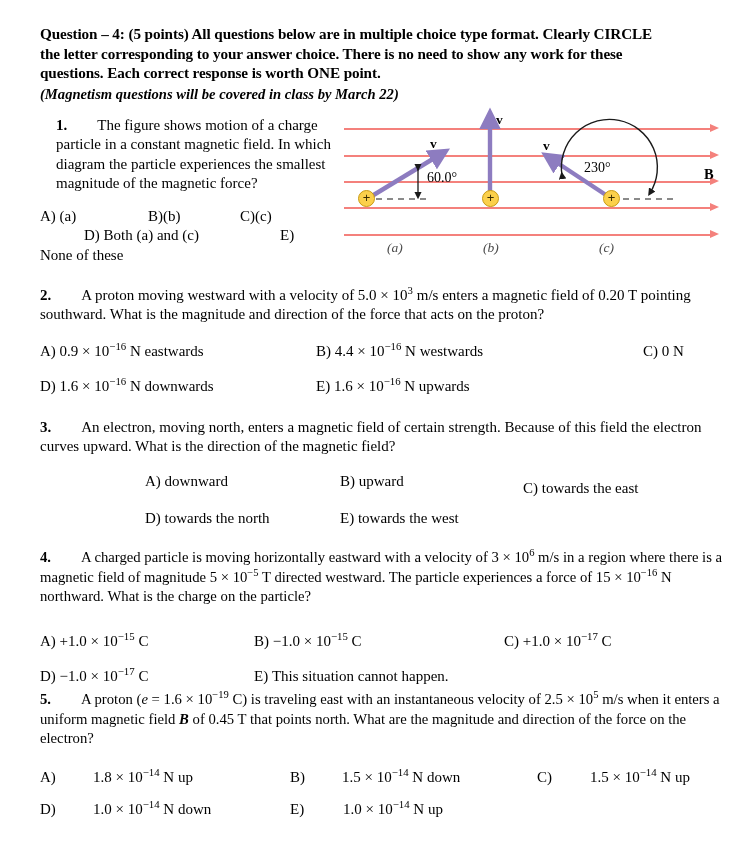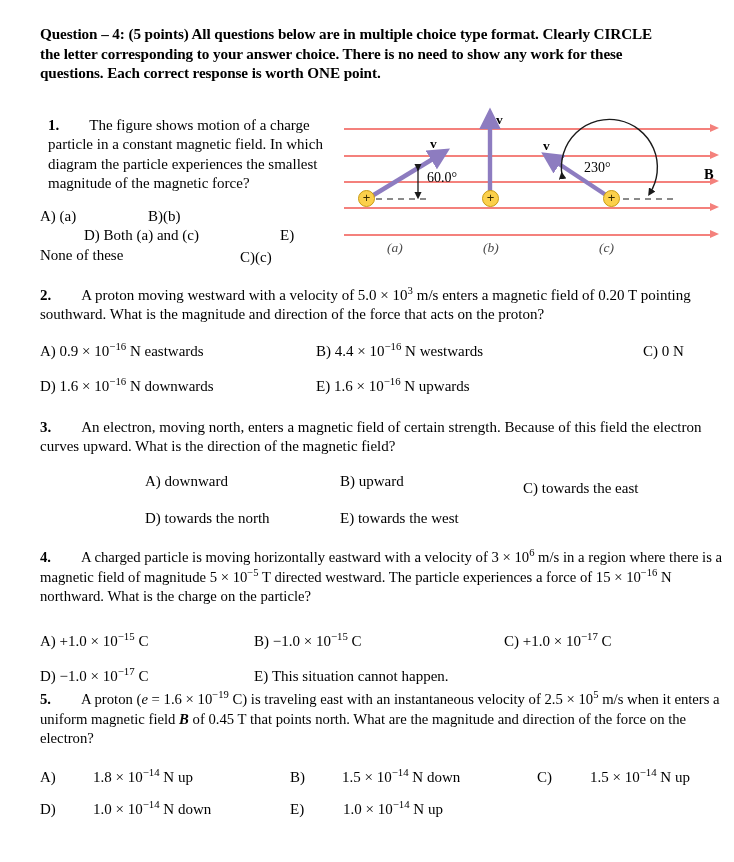"(Magnetism questions will be covered" div.header-note { html: none -> <div>(Magnetism questions will be covered in class by March 22)</div> }
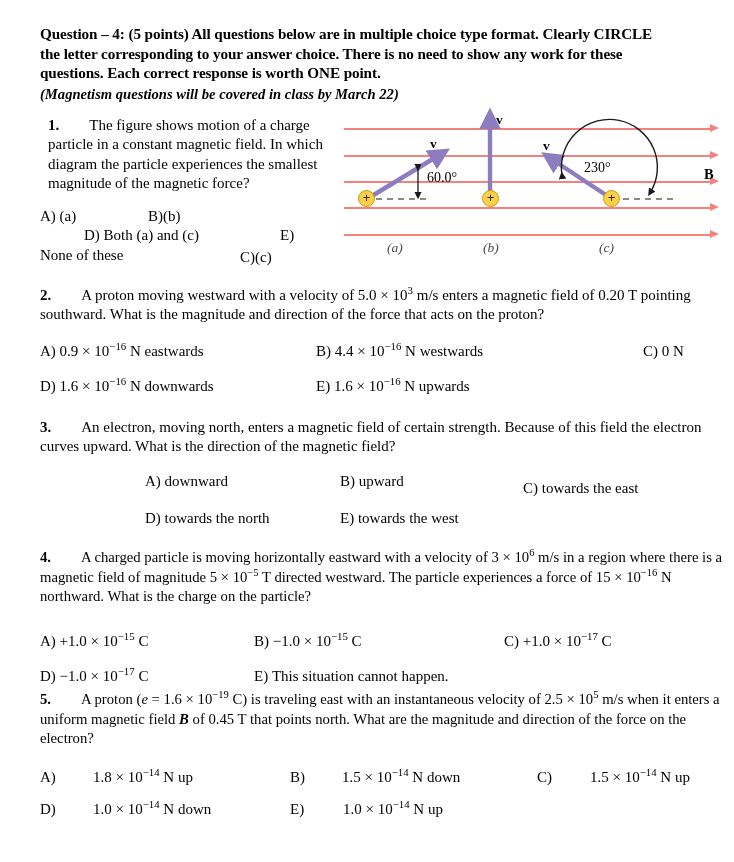"1. The figure shows motion" #q1-text { left: 48px -> 56px }
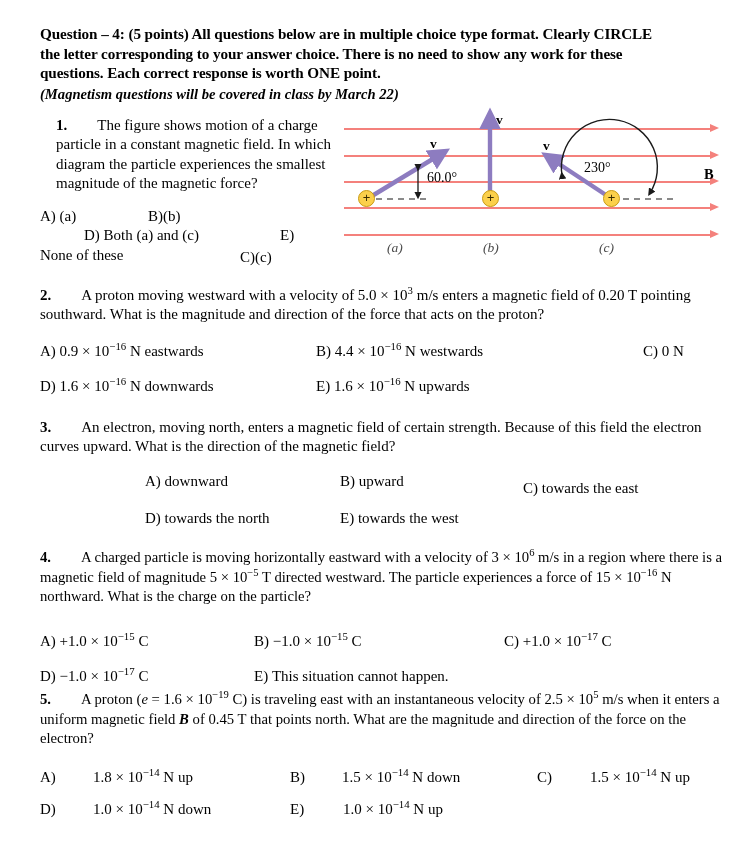"C)(c)" span.opt { margin-top: 41px -> none }
